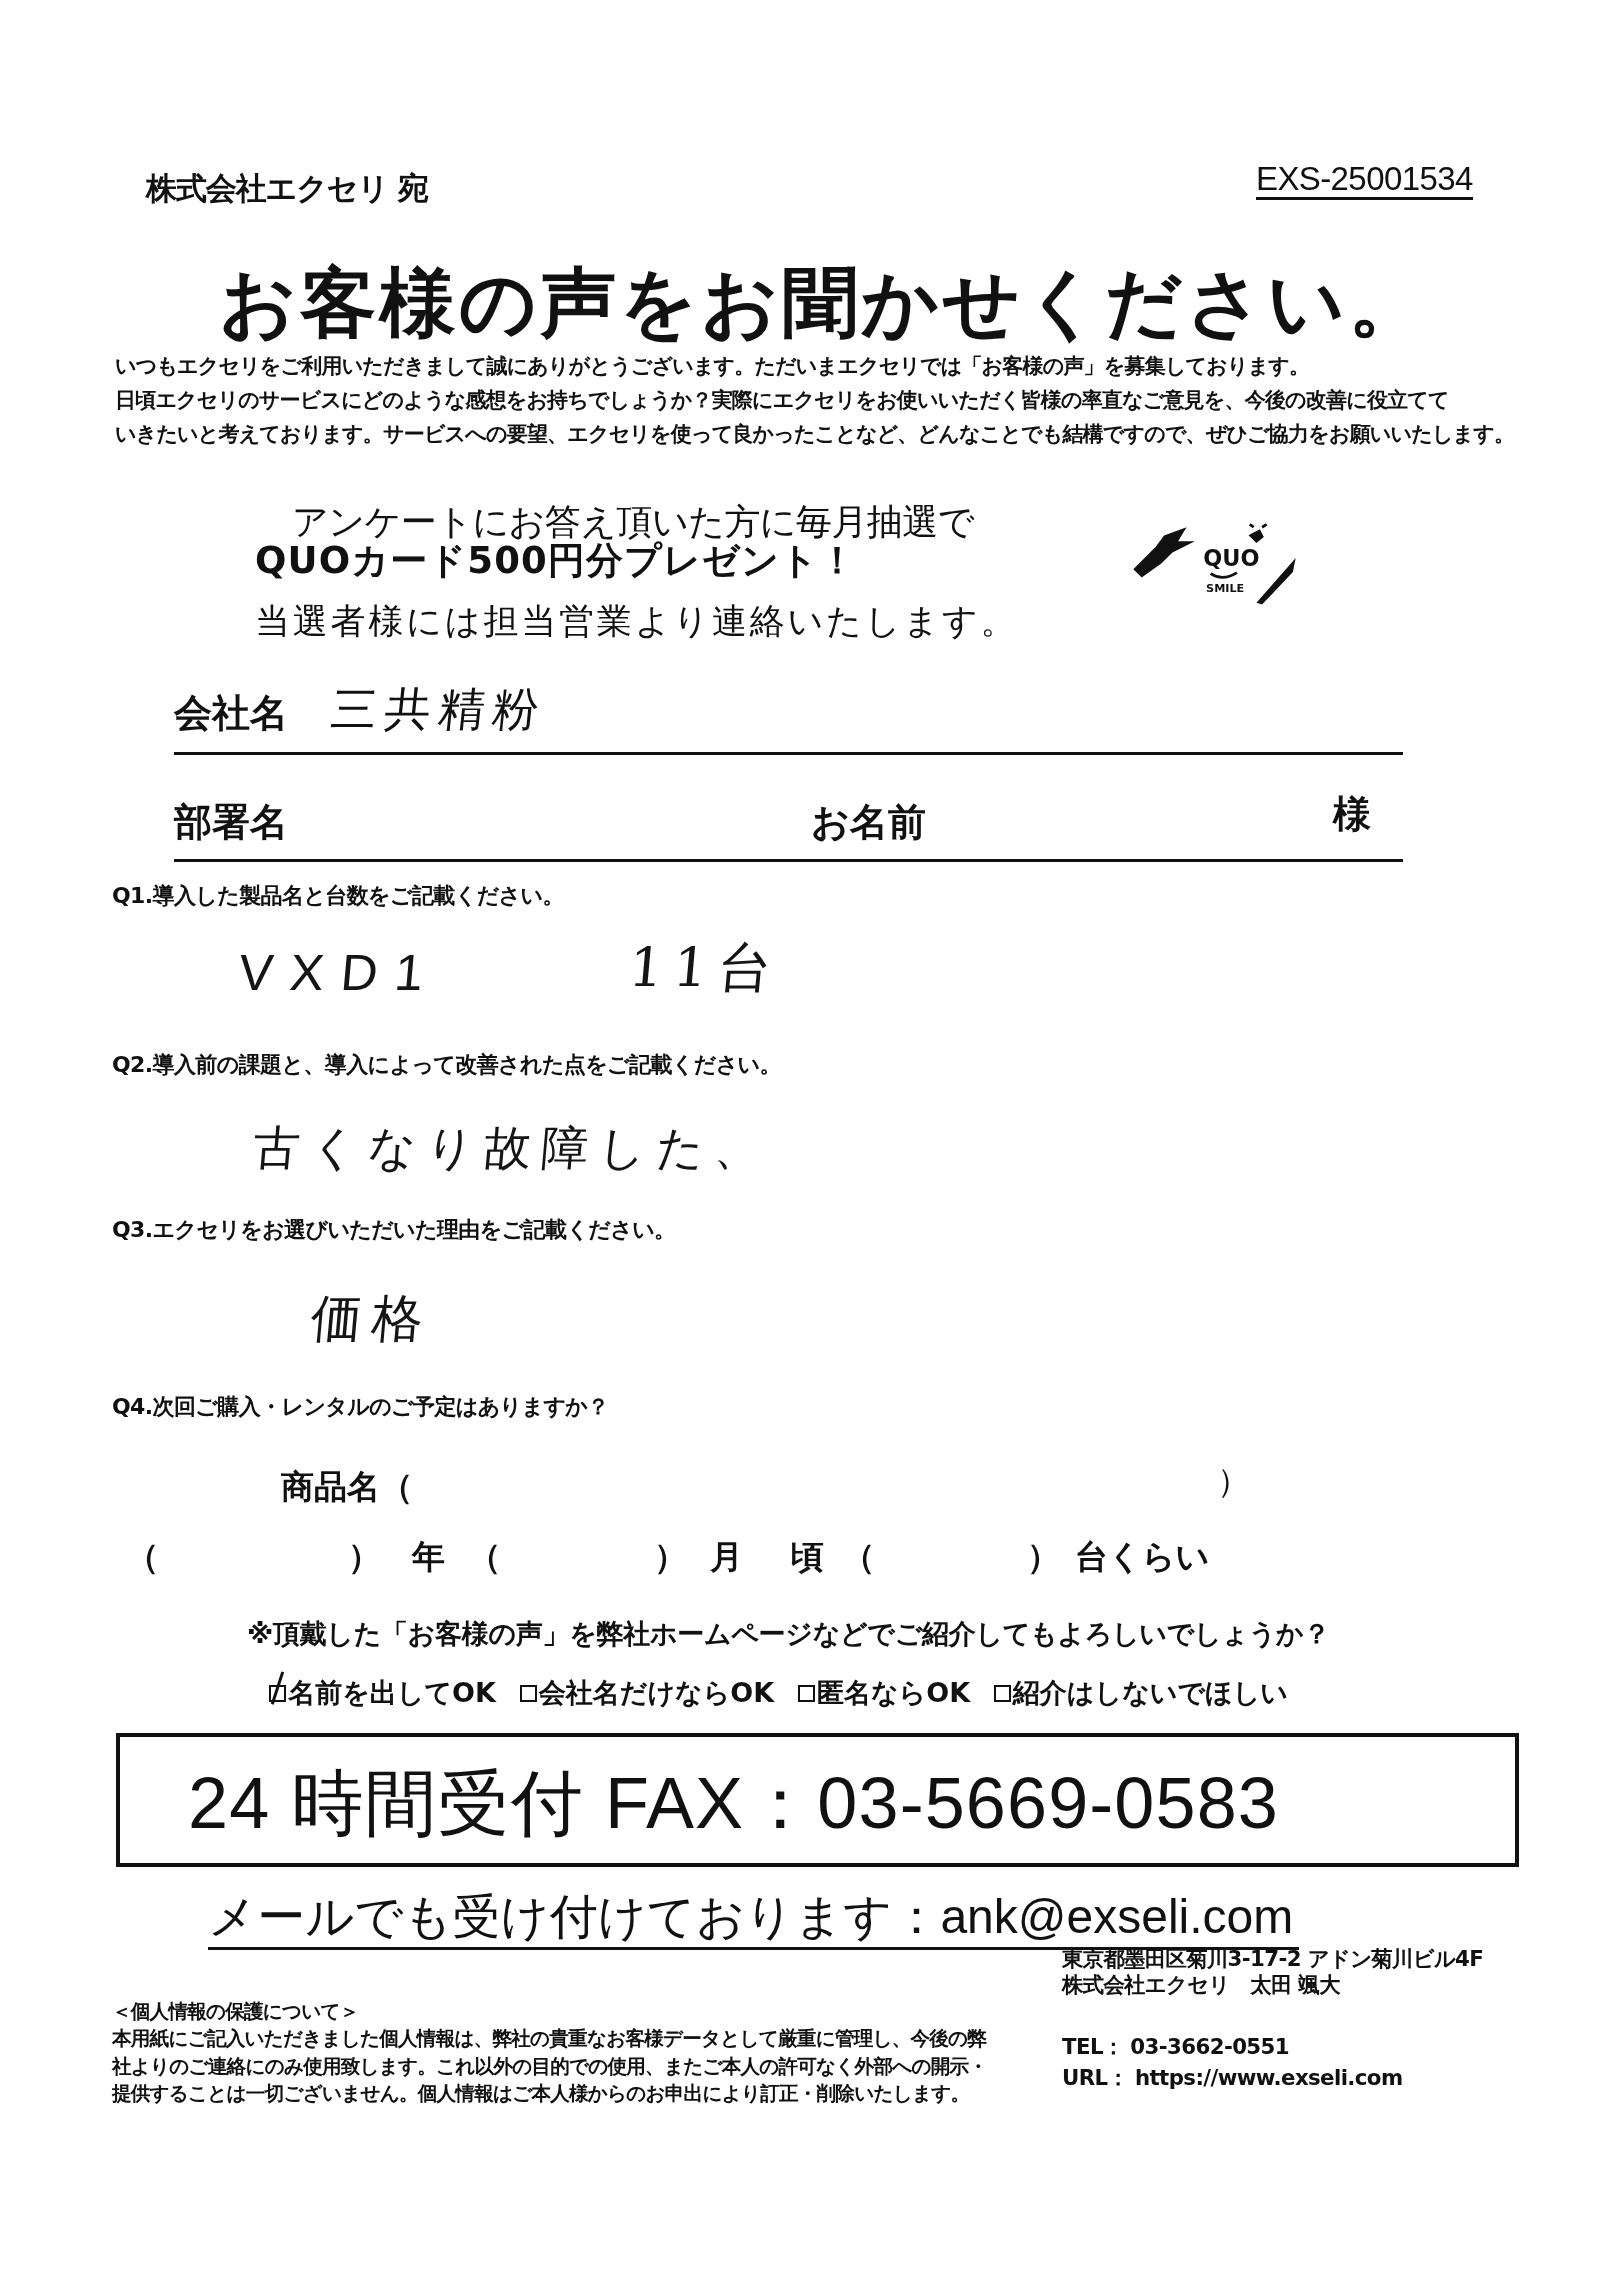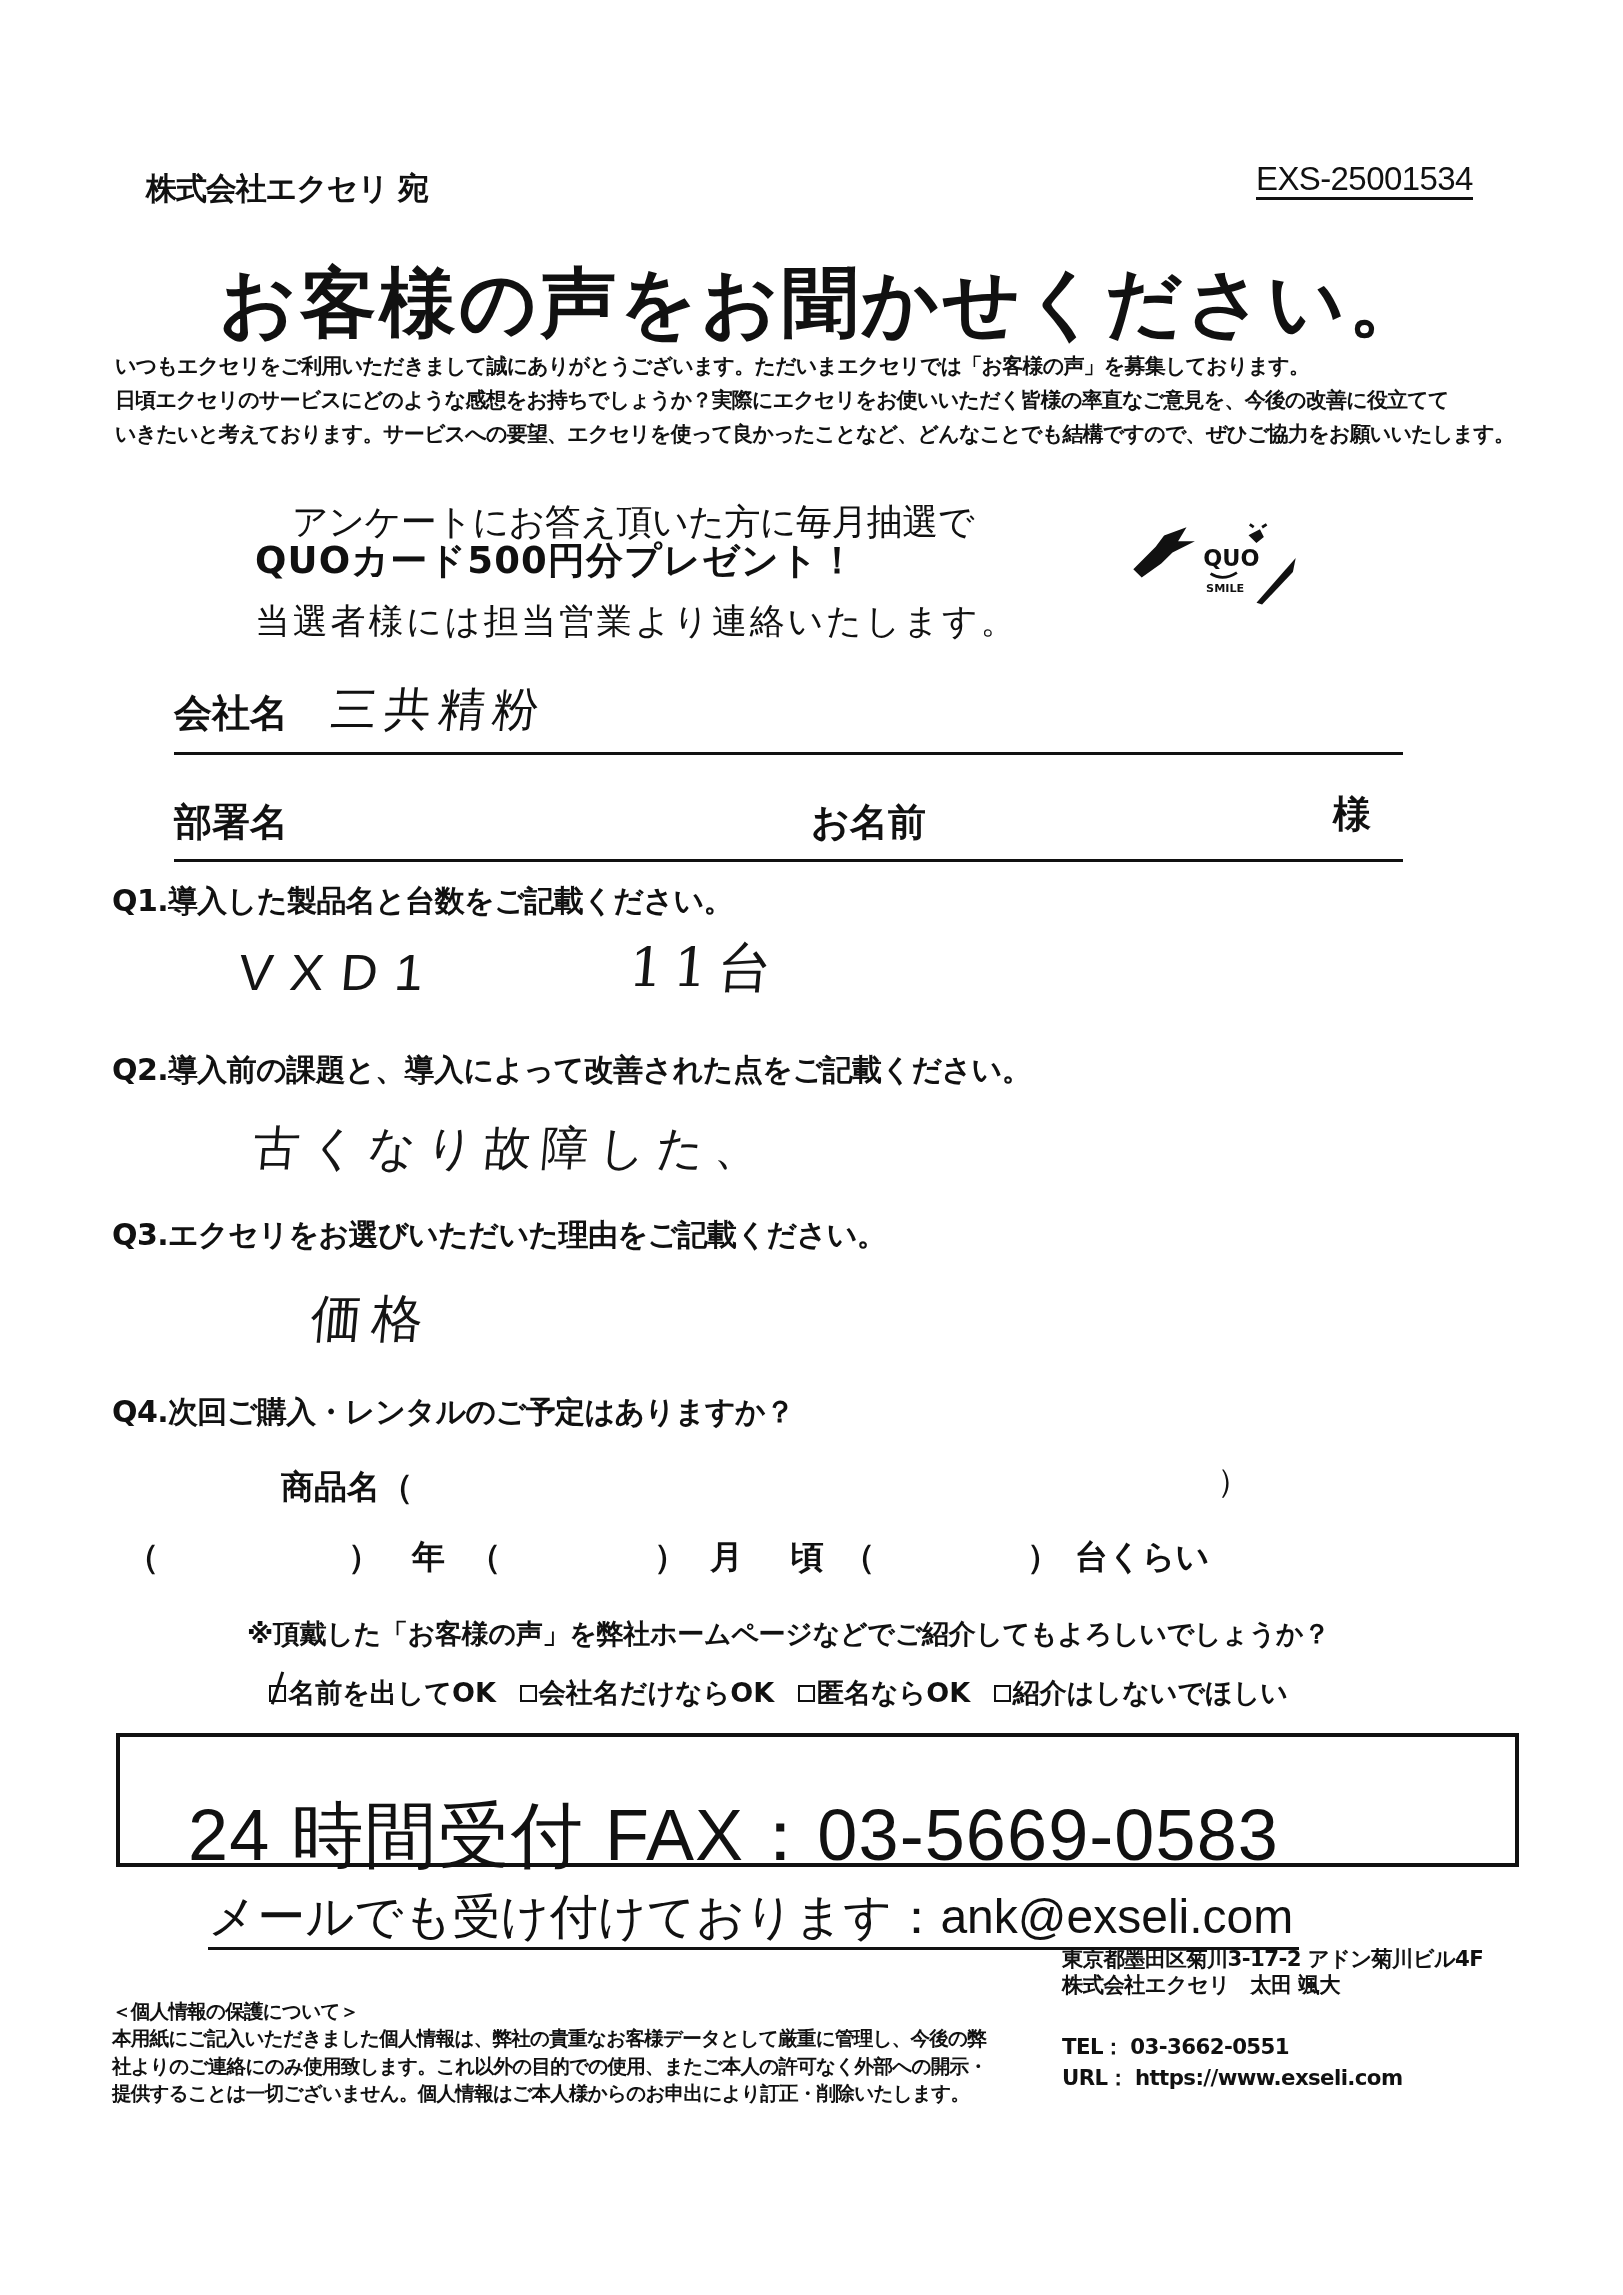"Q1.導入した製品名と台数をご記載ください。" .question { font-size: 30px -> 22px }
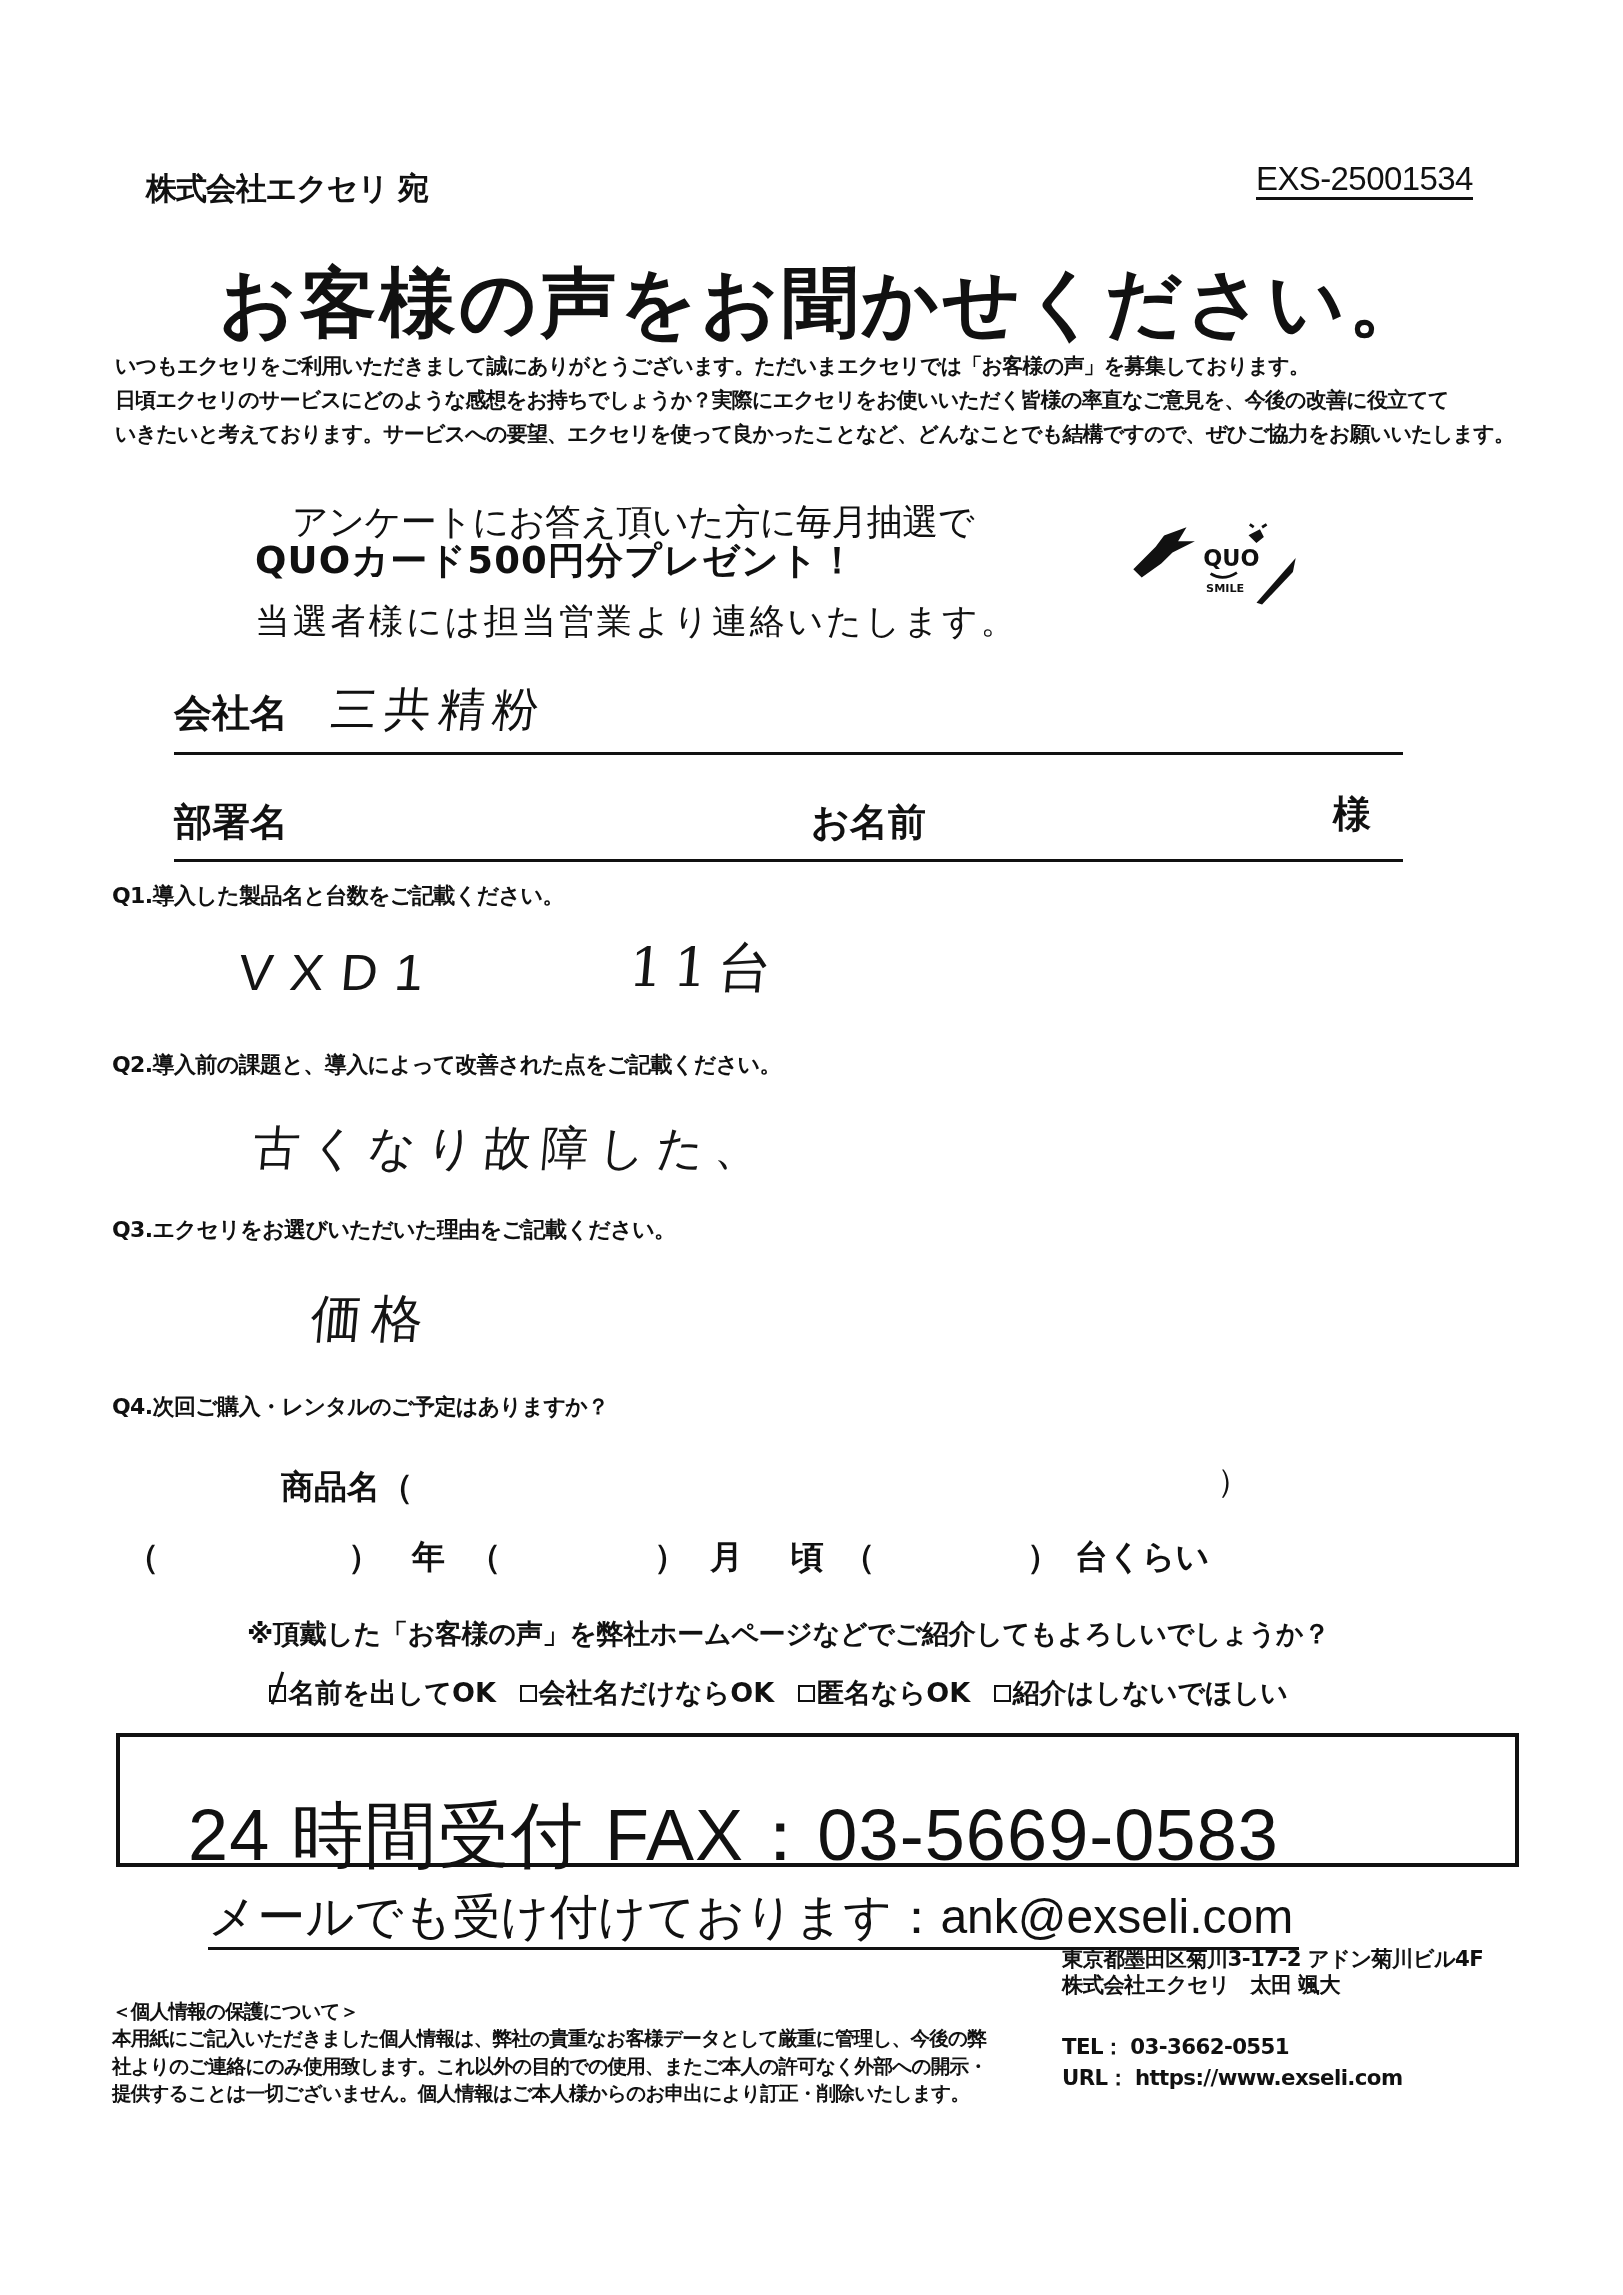"24 時間受付 FAX：03-5669-0583" #fax-text { margin-top: 32px -> none }
